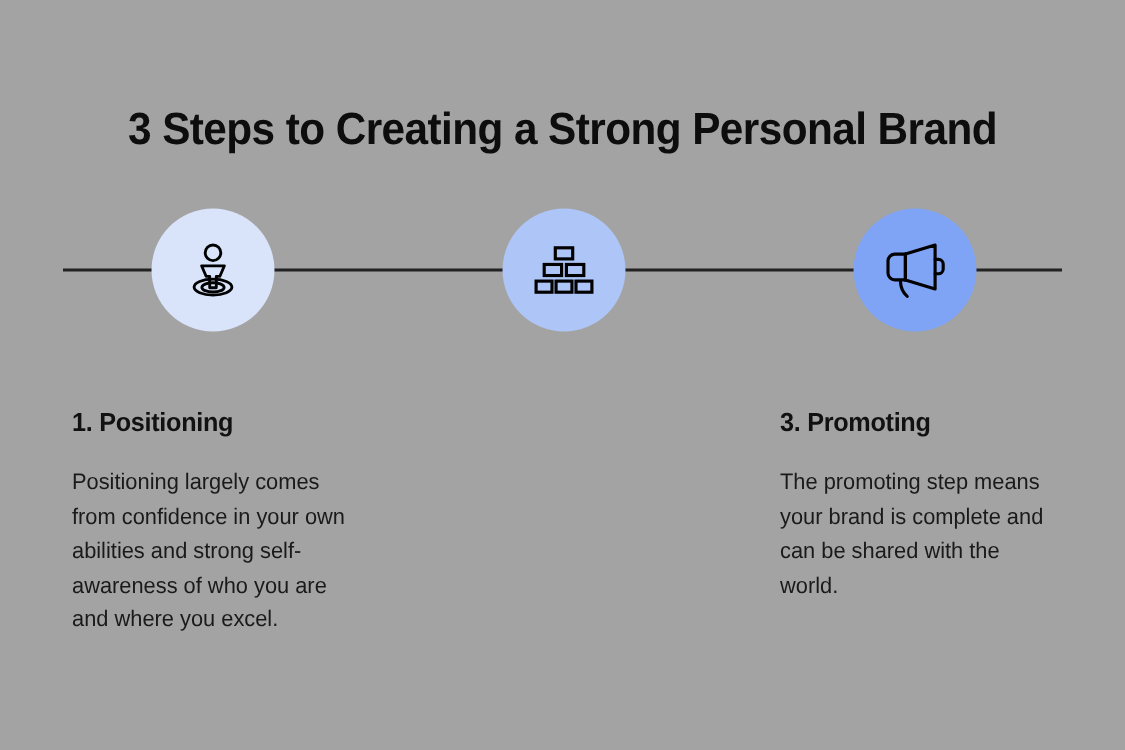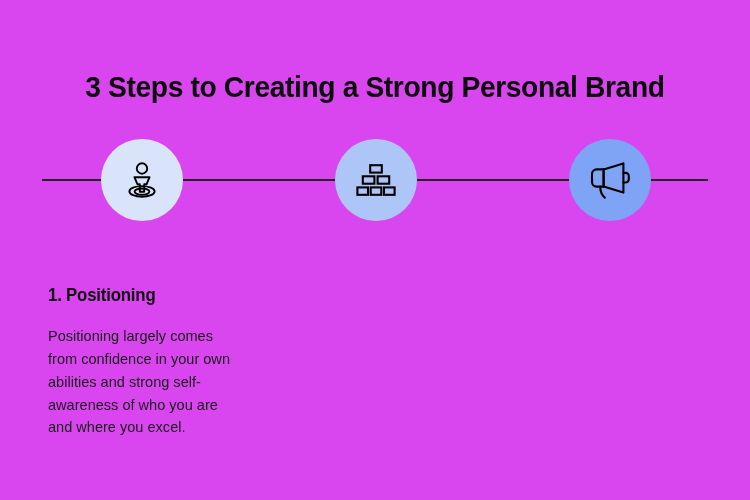"3 Steps to Creating a" div.canvas { background: #d946ef -> #a3a3a3 }
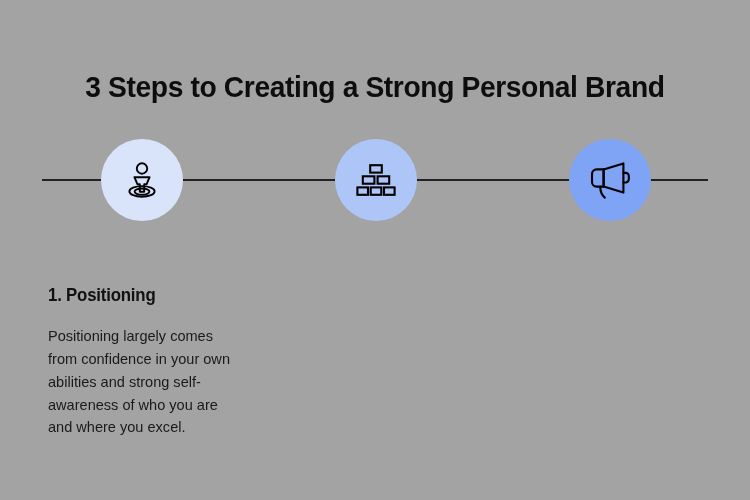"1. Positioning" .columns { margin-top: 14px -> none }
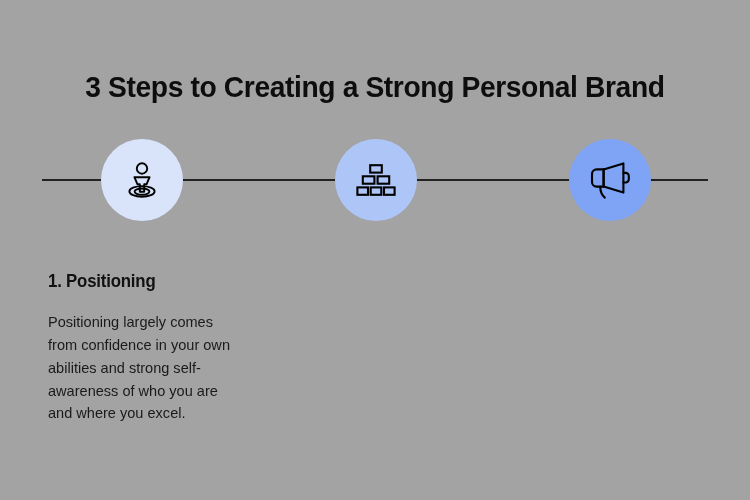"3. Promoting" div.col { html: none -> <div> <div>3. Promoting</div> <p>The promoting step means your brand is complete and can be shared with the world.</p> </div> }
